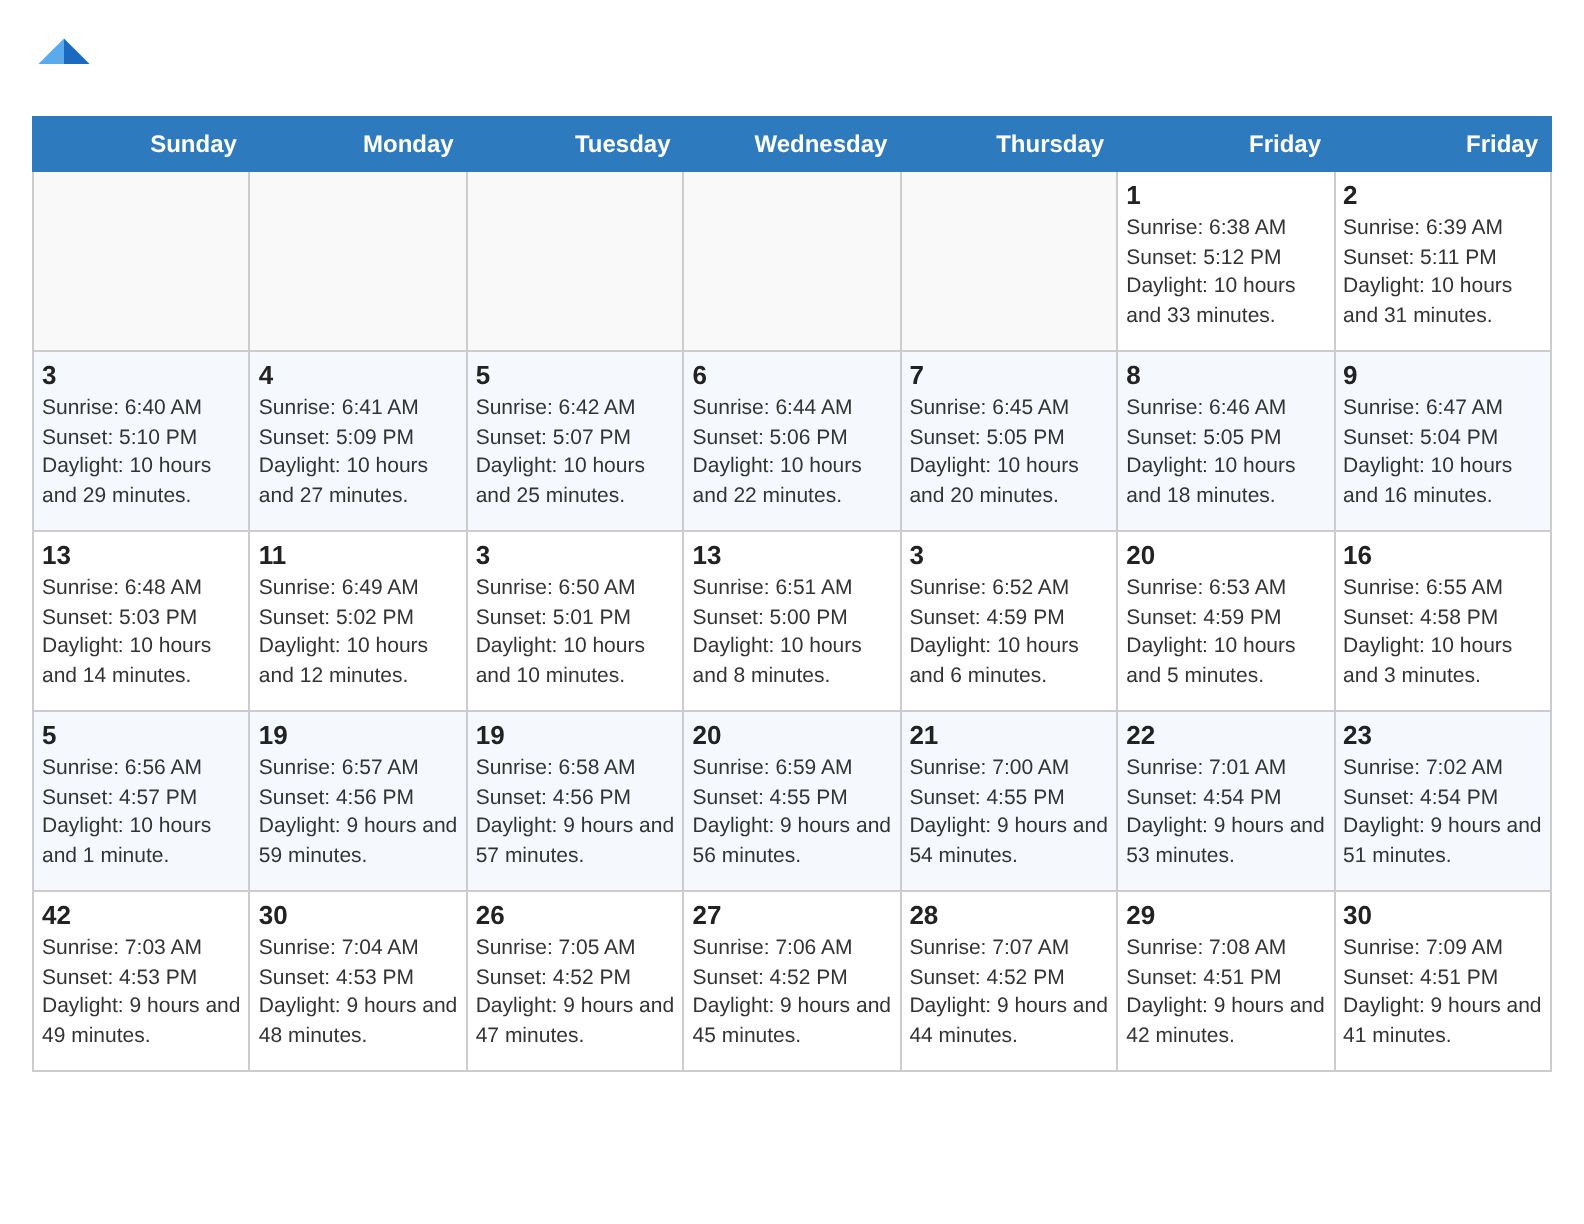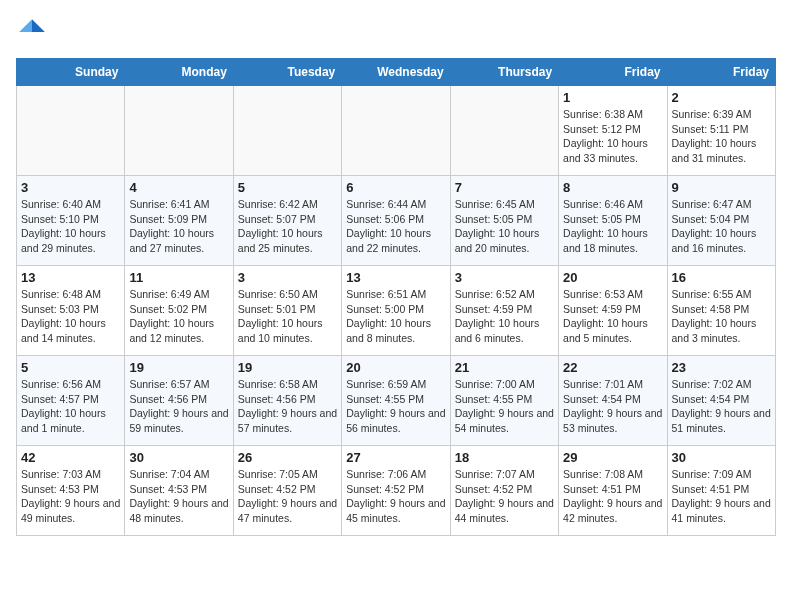"18" div.day-number { text: 18 -> 28 }
